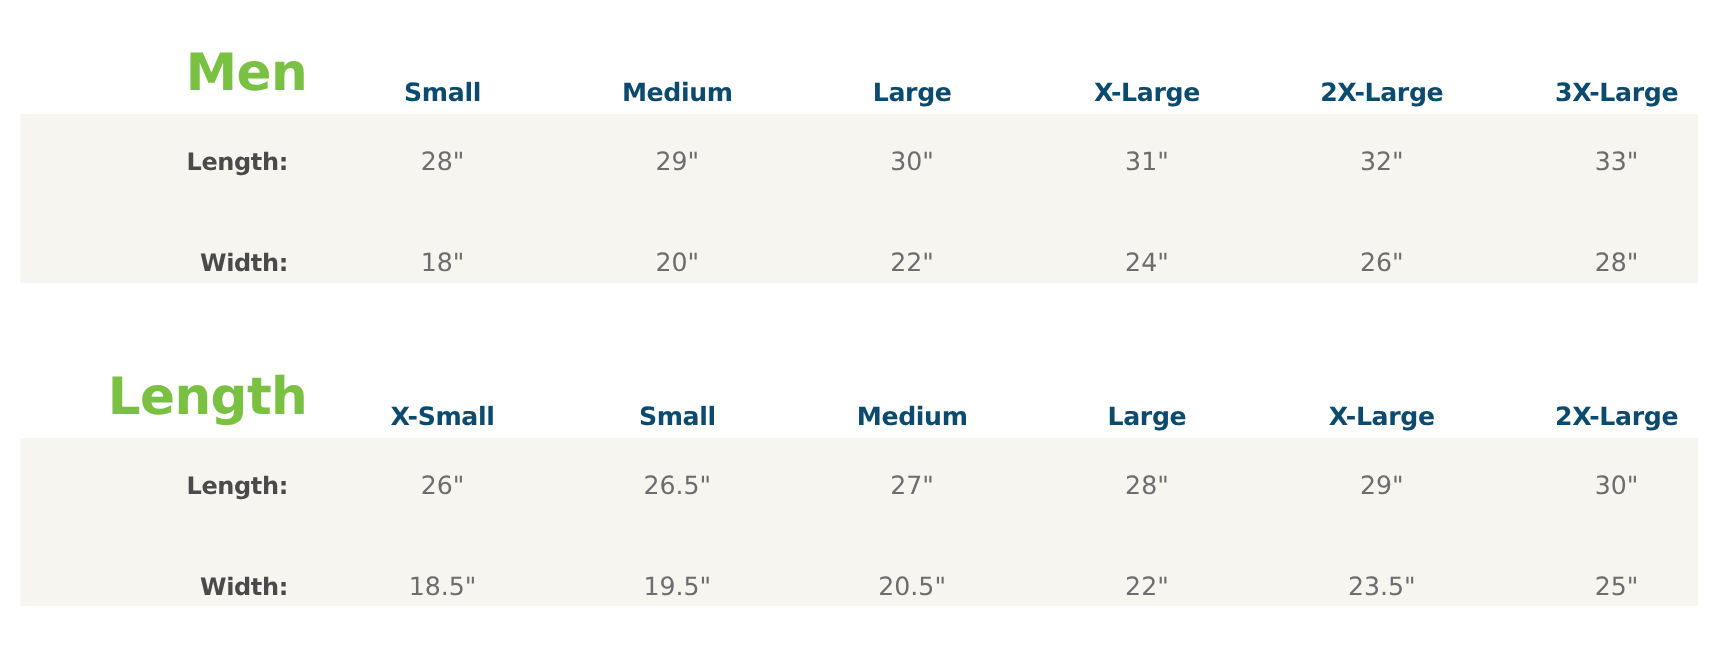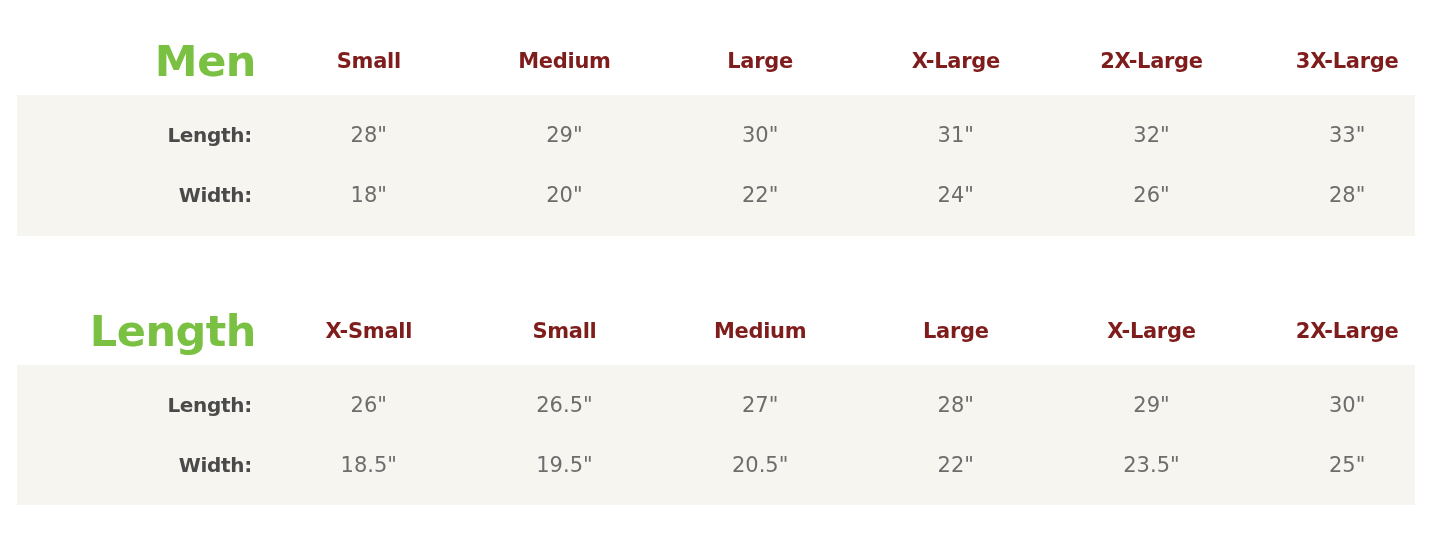"Small" .col-header { color: #7f1d1d -> #0c4a6e; padding-bottom: 22px -> 6px }
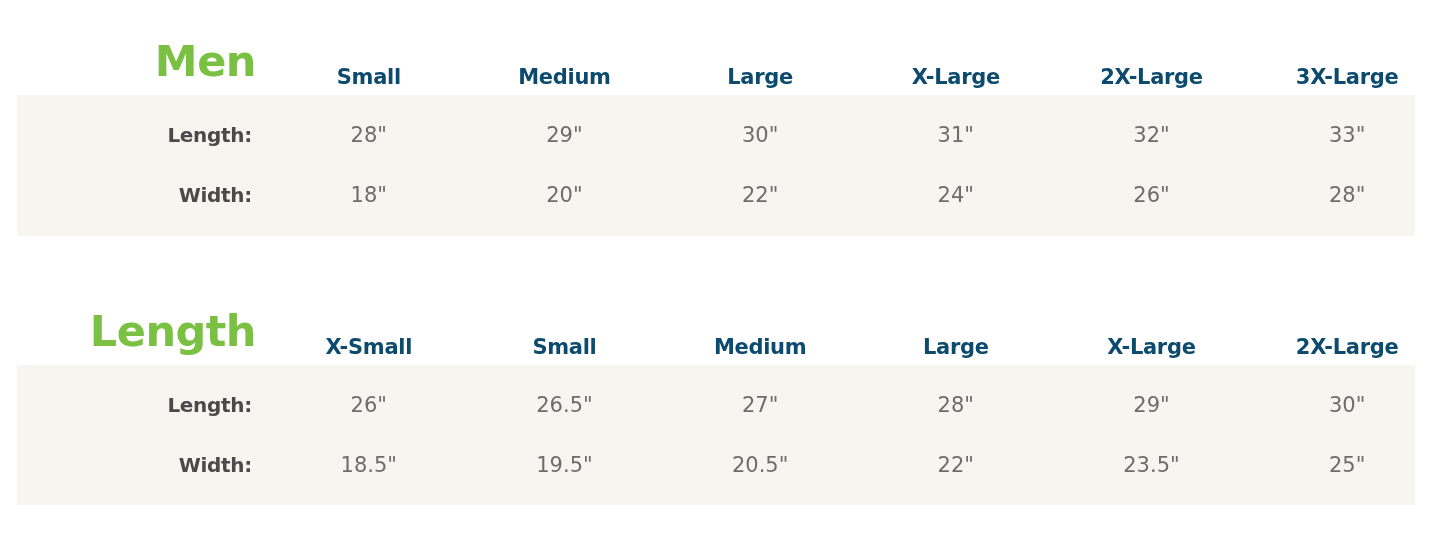"Length:" .data-row td { padding: 4px -> 16px }
